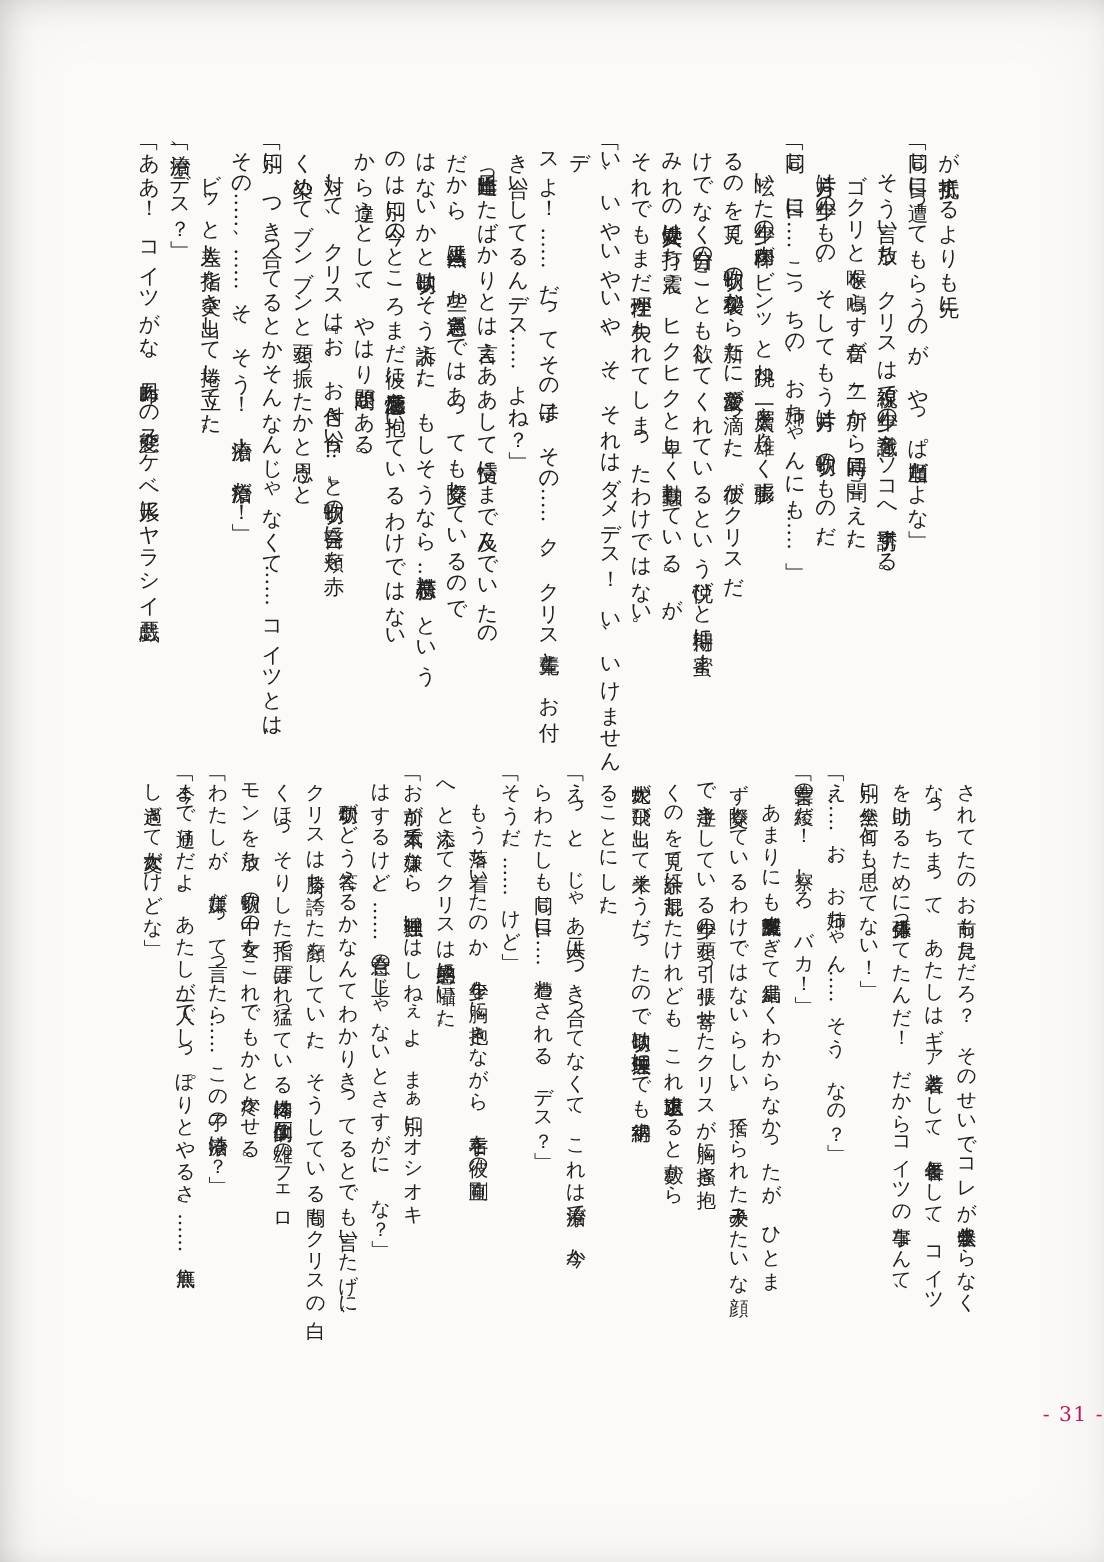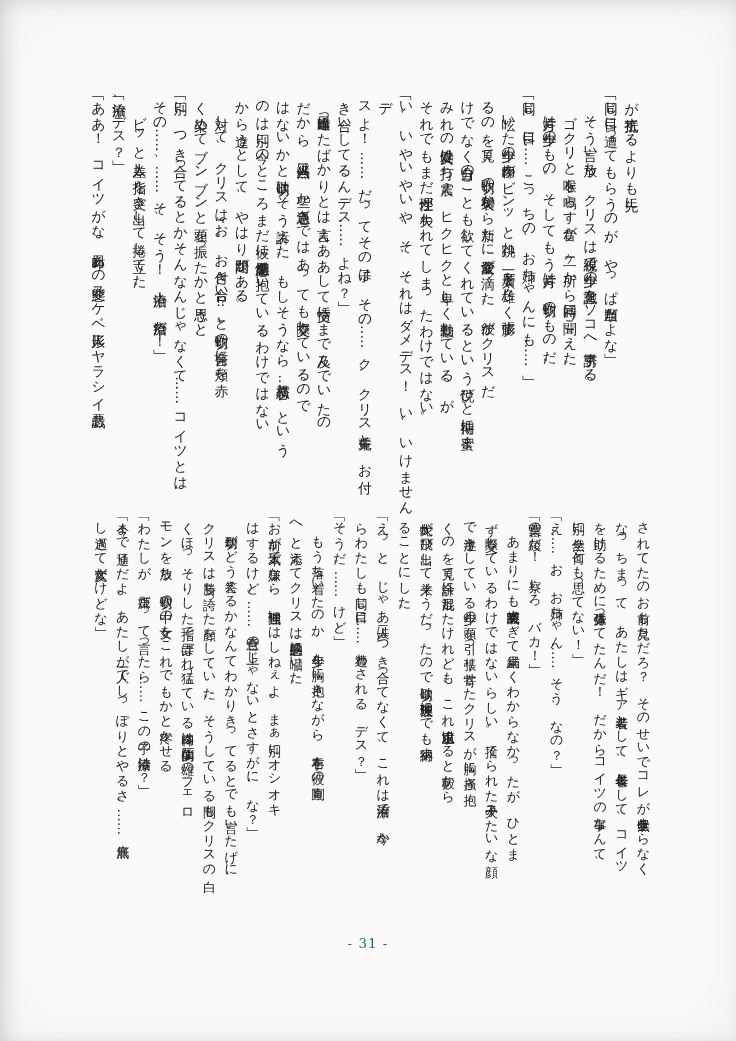"- 31 -" .page-number { color: #0f766e -> #be185d; text-align: center -> right }
